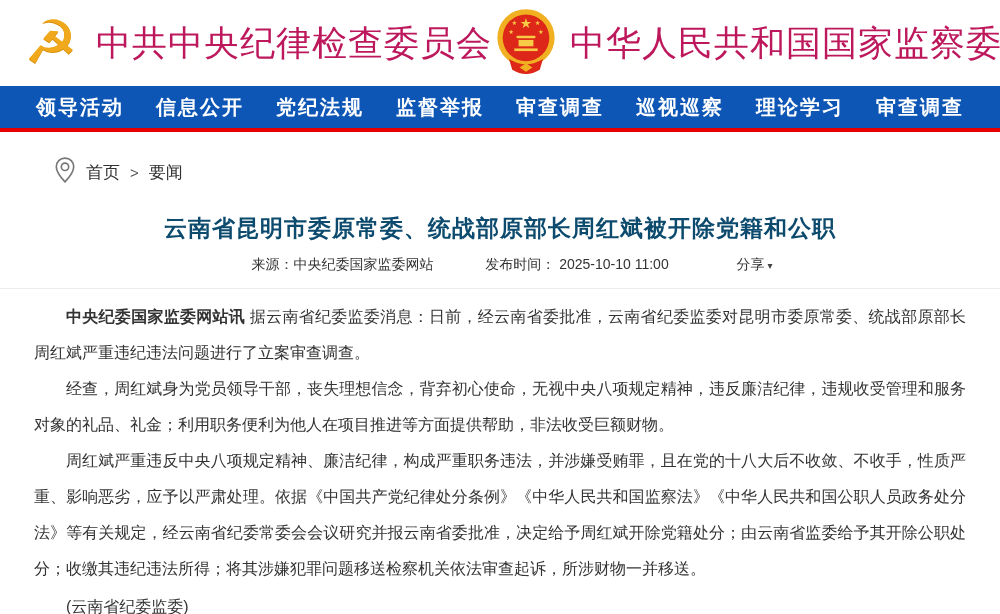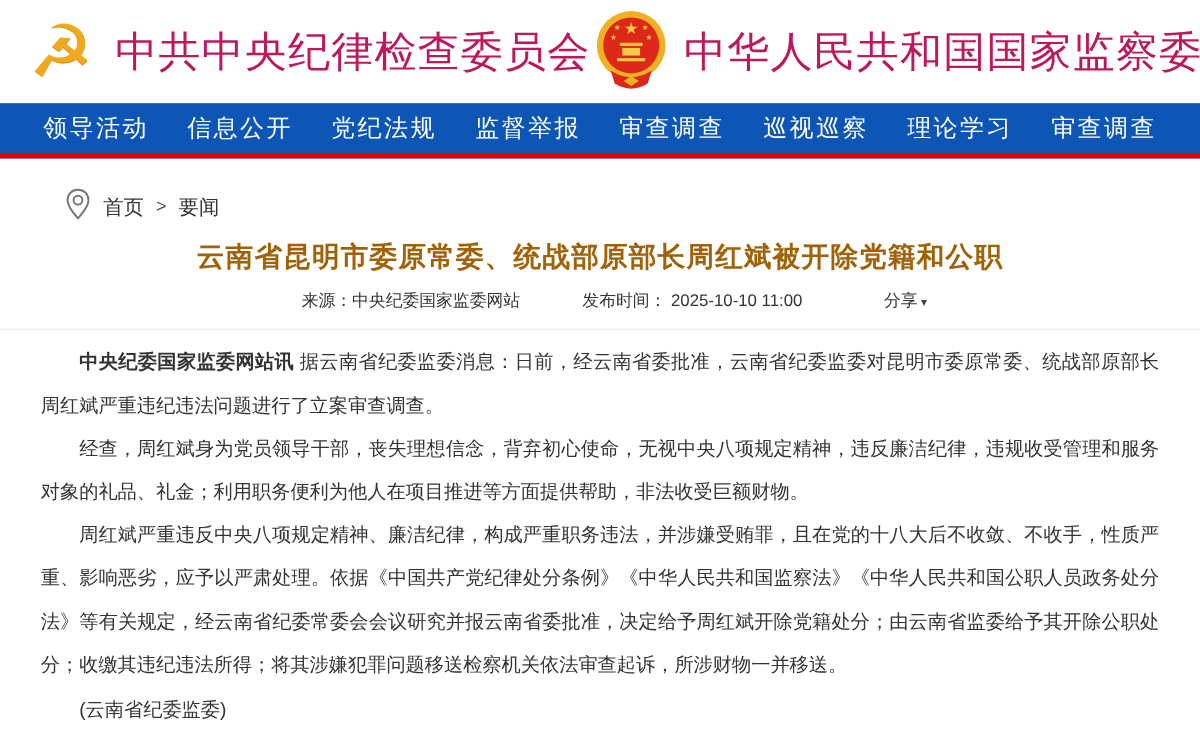"领导活动" .main-nav a { font-weight: normal -> bold }
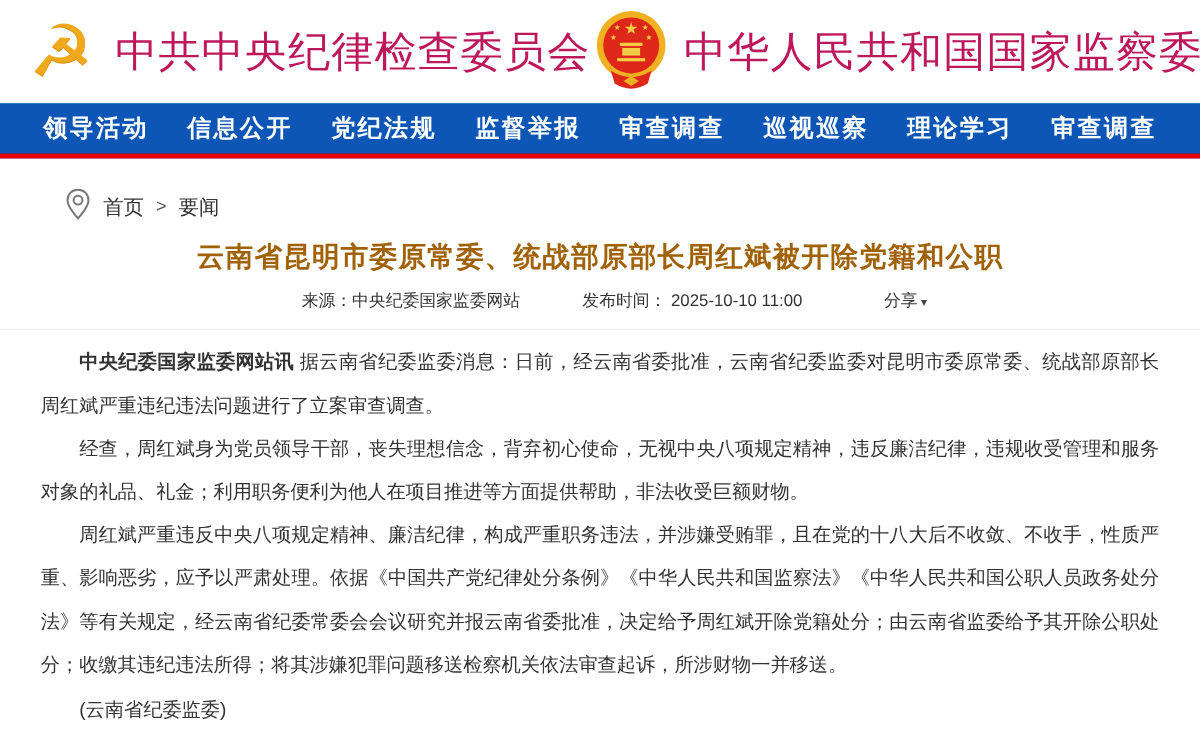"云南省昆明市委原常委、统战部原部长周红斌被开除党籍和公职" .article-title { color: #a16207 -> #0c4a6e; margin-top: none -> 14px }
